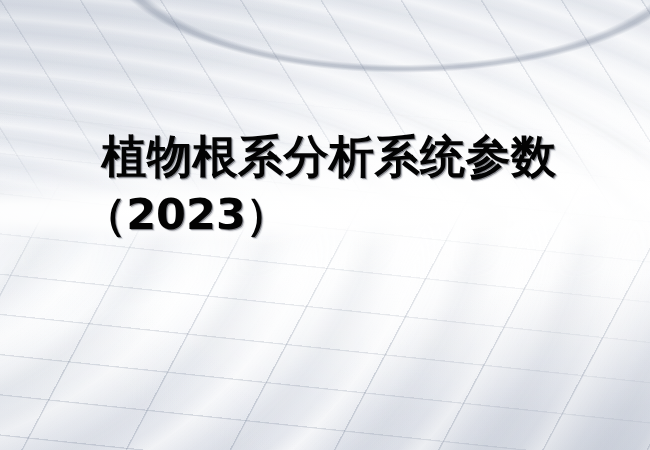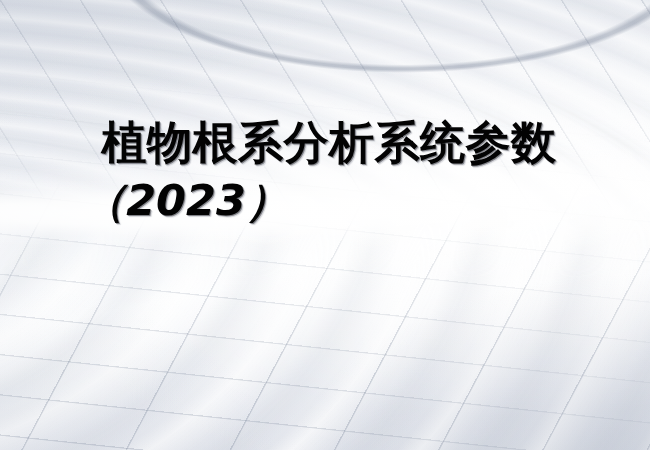"植物根系分析系统参数" .title-block { top: 120px -> 134px }
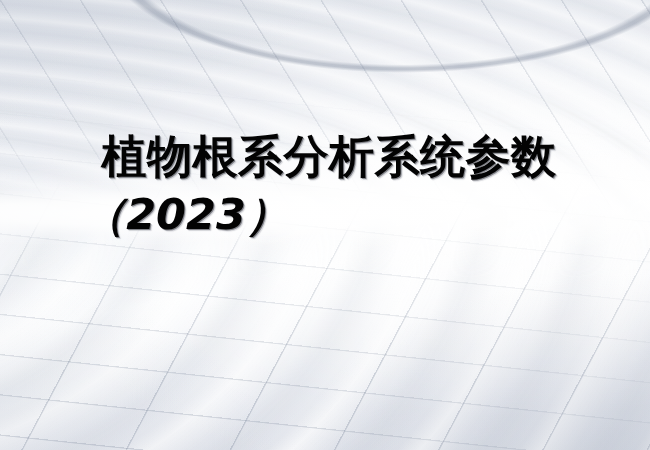"（2023）" .title-sub { font-style: italic -> none }
